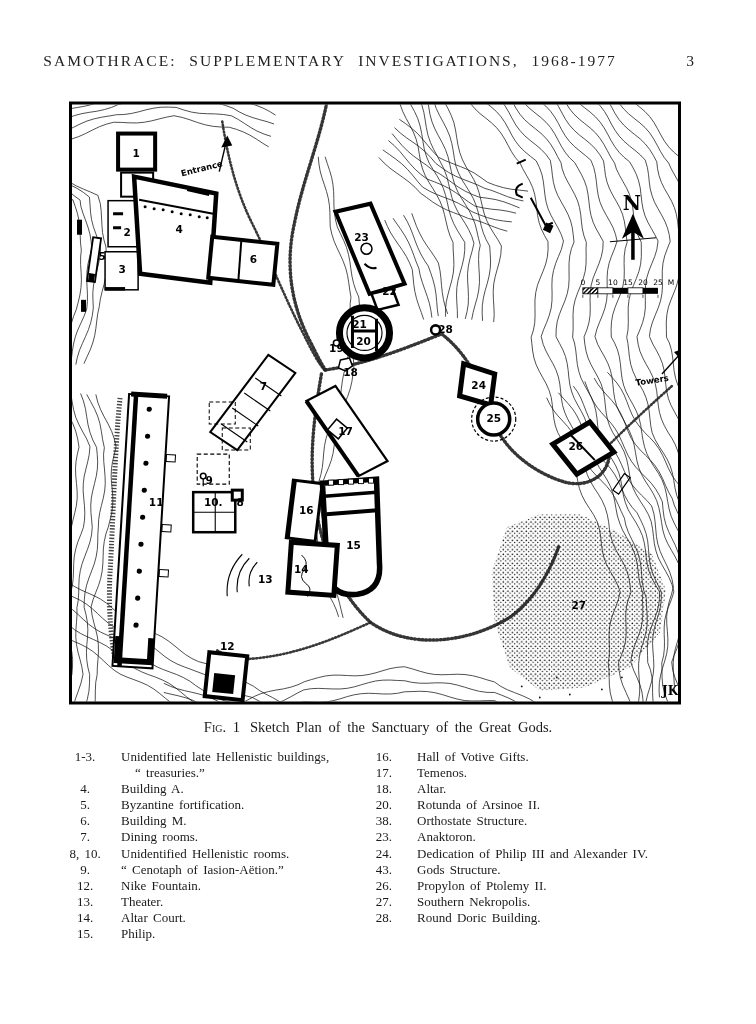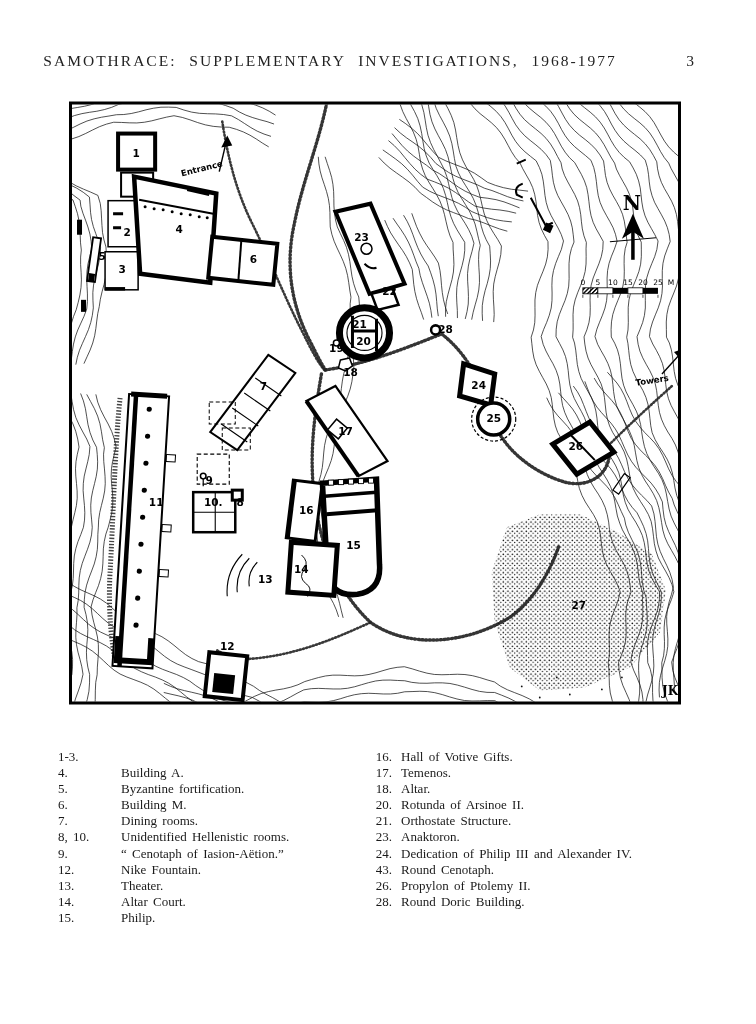"Fig. 1 Sketch Plan of" div.caption { html: none -> <div> <span>Fig. 1</span><span>Sketch Plan of the Sanctuary of the Great Gods.</span> </div> }
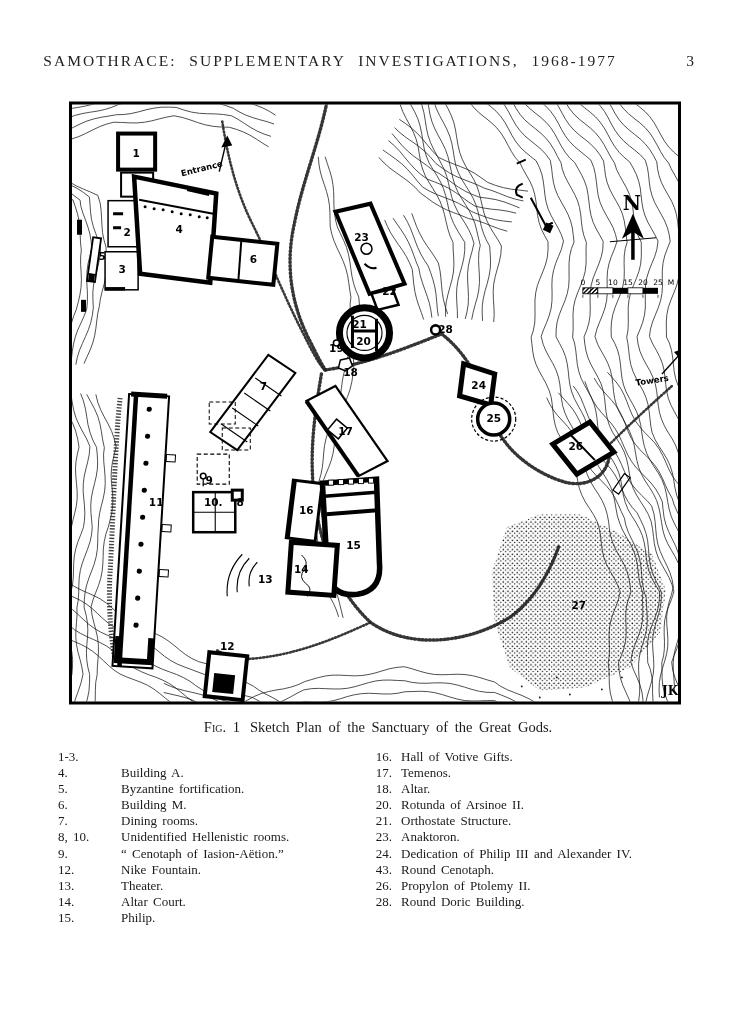"1-3." #legend-left .lg-num { text-align: left -> center }
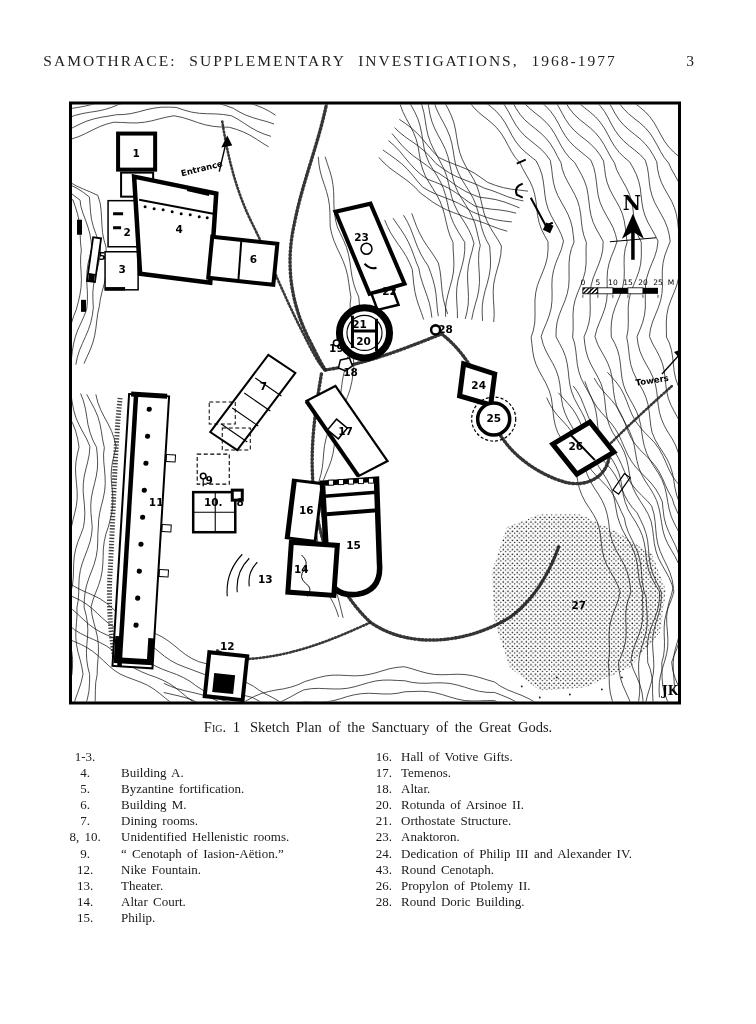"Unidentified late Hellenistic buildings," div { html: none -> <div>Unidentified late Hellenistic buildings,</div> }
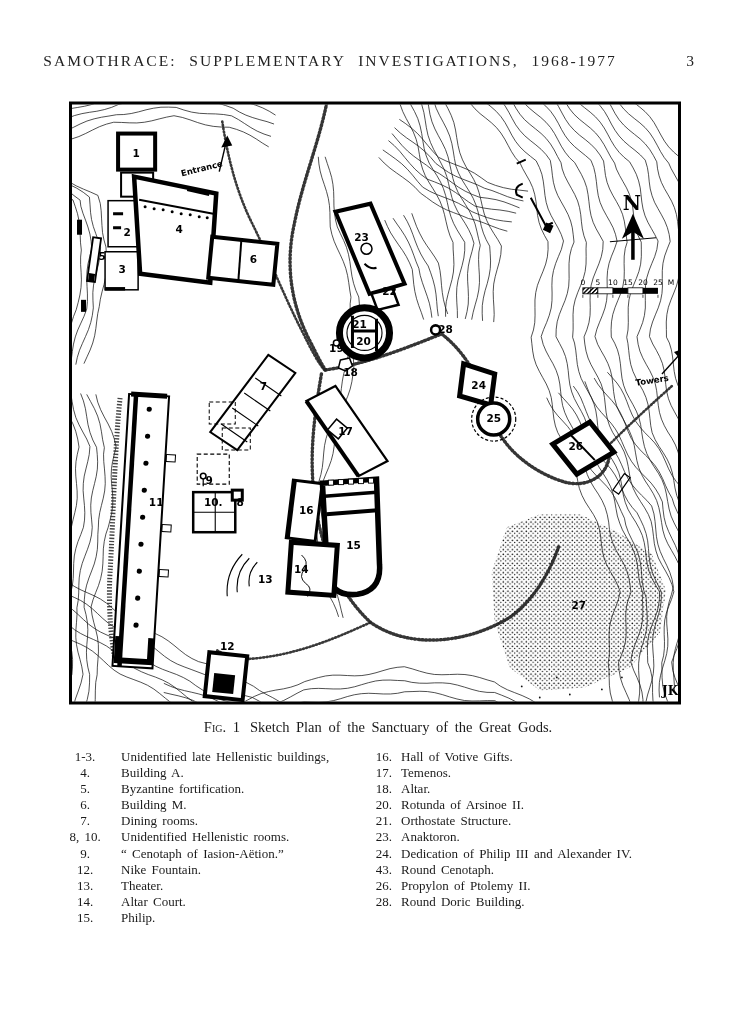"16." #legend-right .lg-num { padding-right: 9px -> 25px }
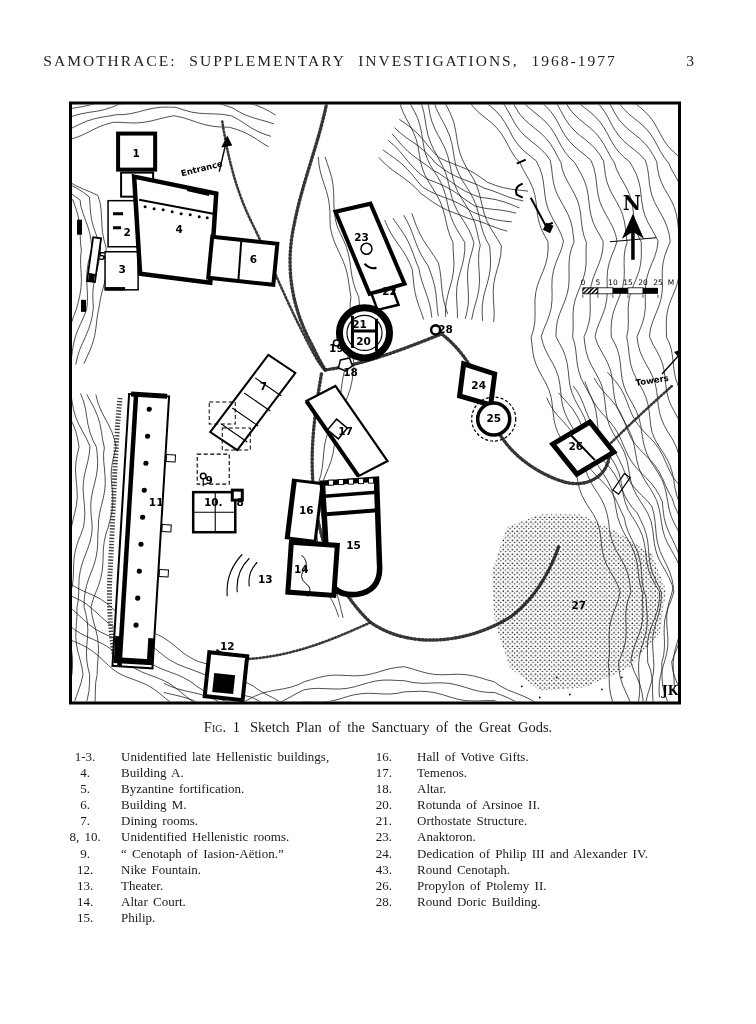"“ treasuries.”" div.lg-cont { html: none -> <div>“ treasuries.”</div> }
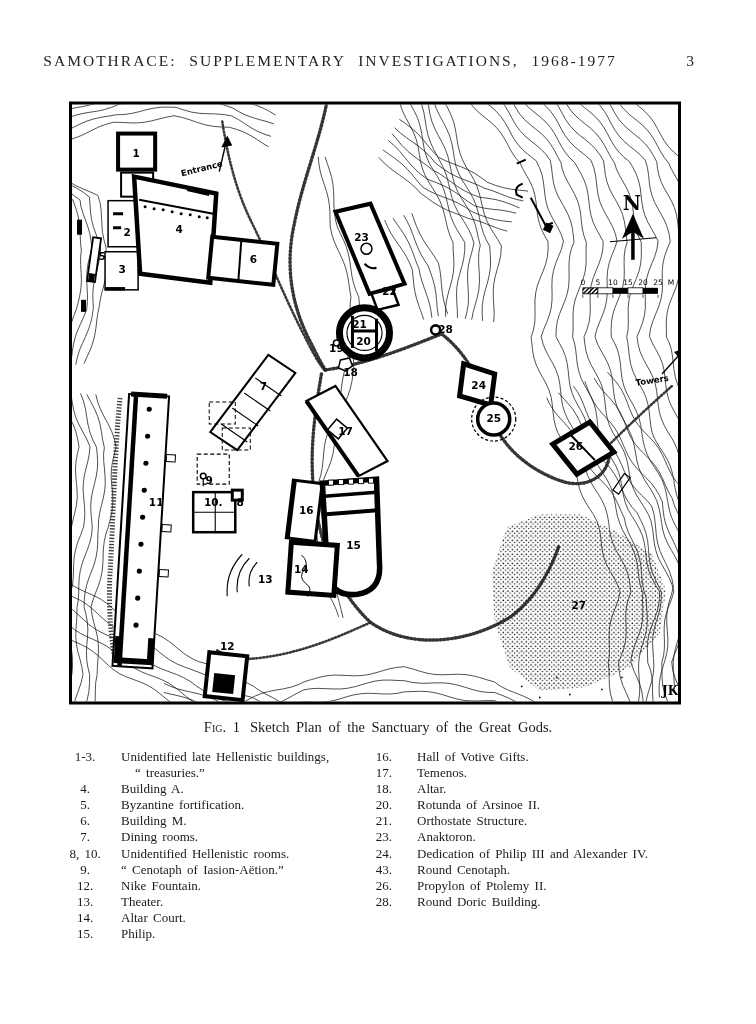"21." span.lg-num { text: 21 -> 38 }
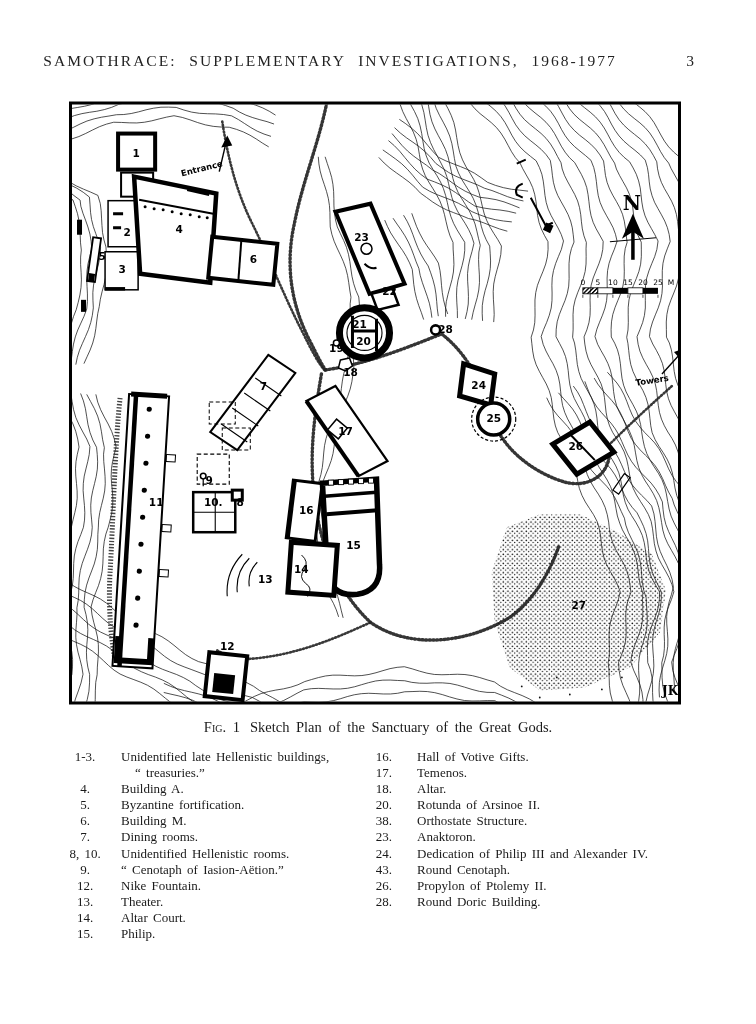"Round Cenotaph." div { text: Round Cenotaph -> Gods Structure }
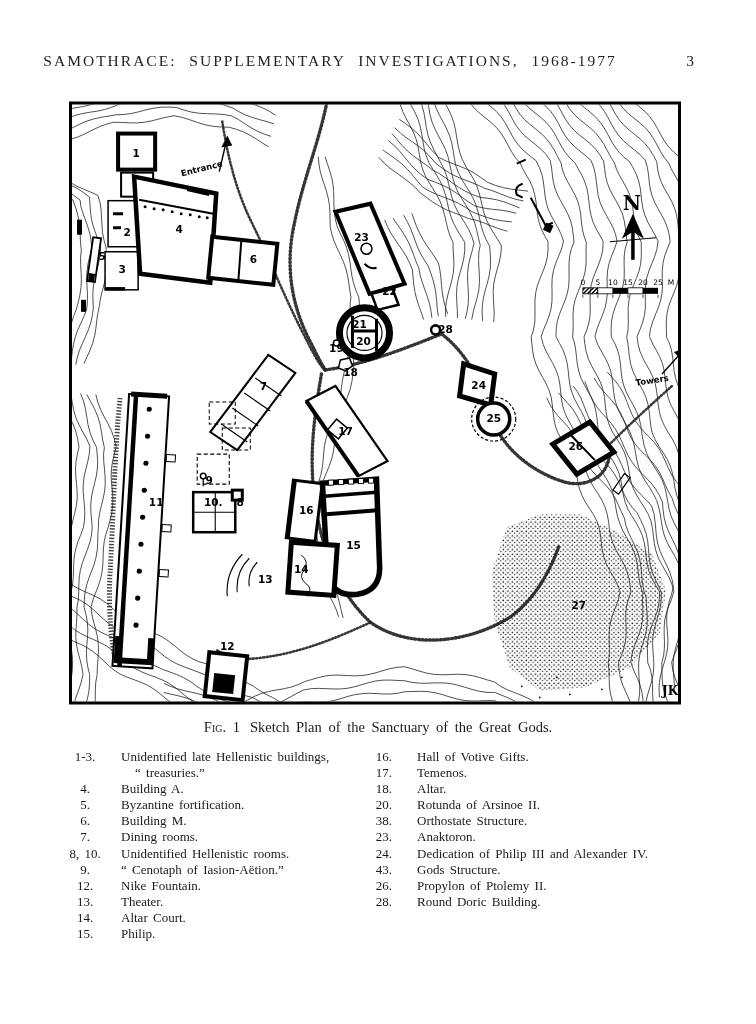"27." div.lg-row { html: none -> <div> <span>27.</span> <span> <div>Southern Nekropolis.</div> </span> </div> }
